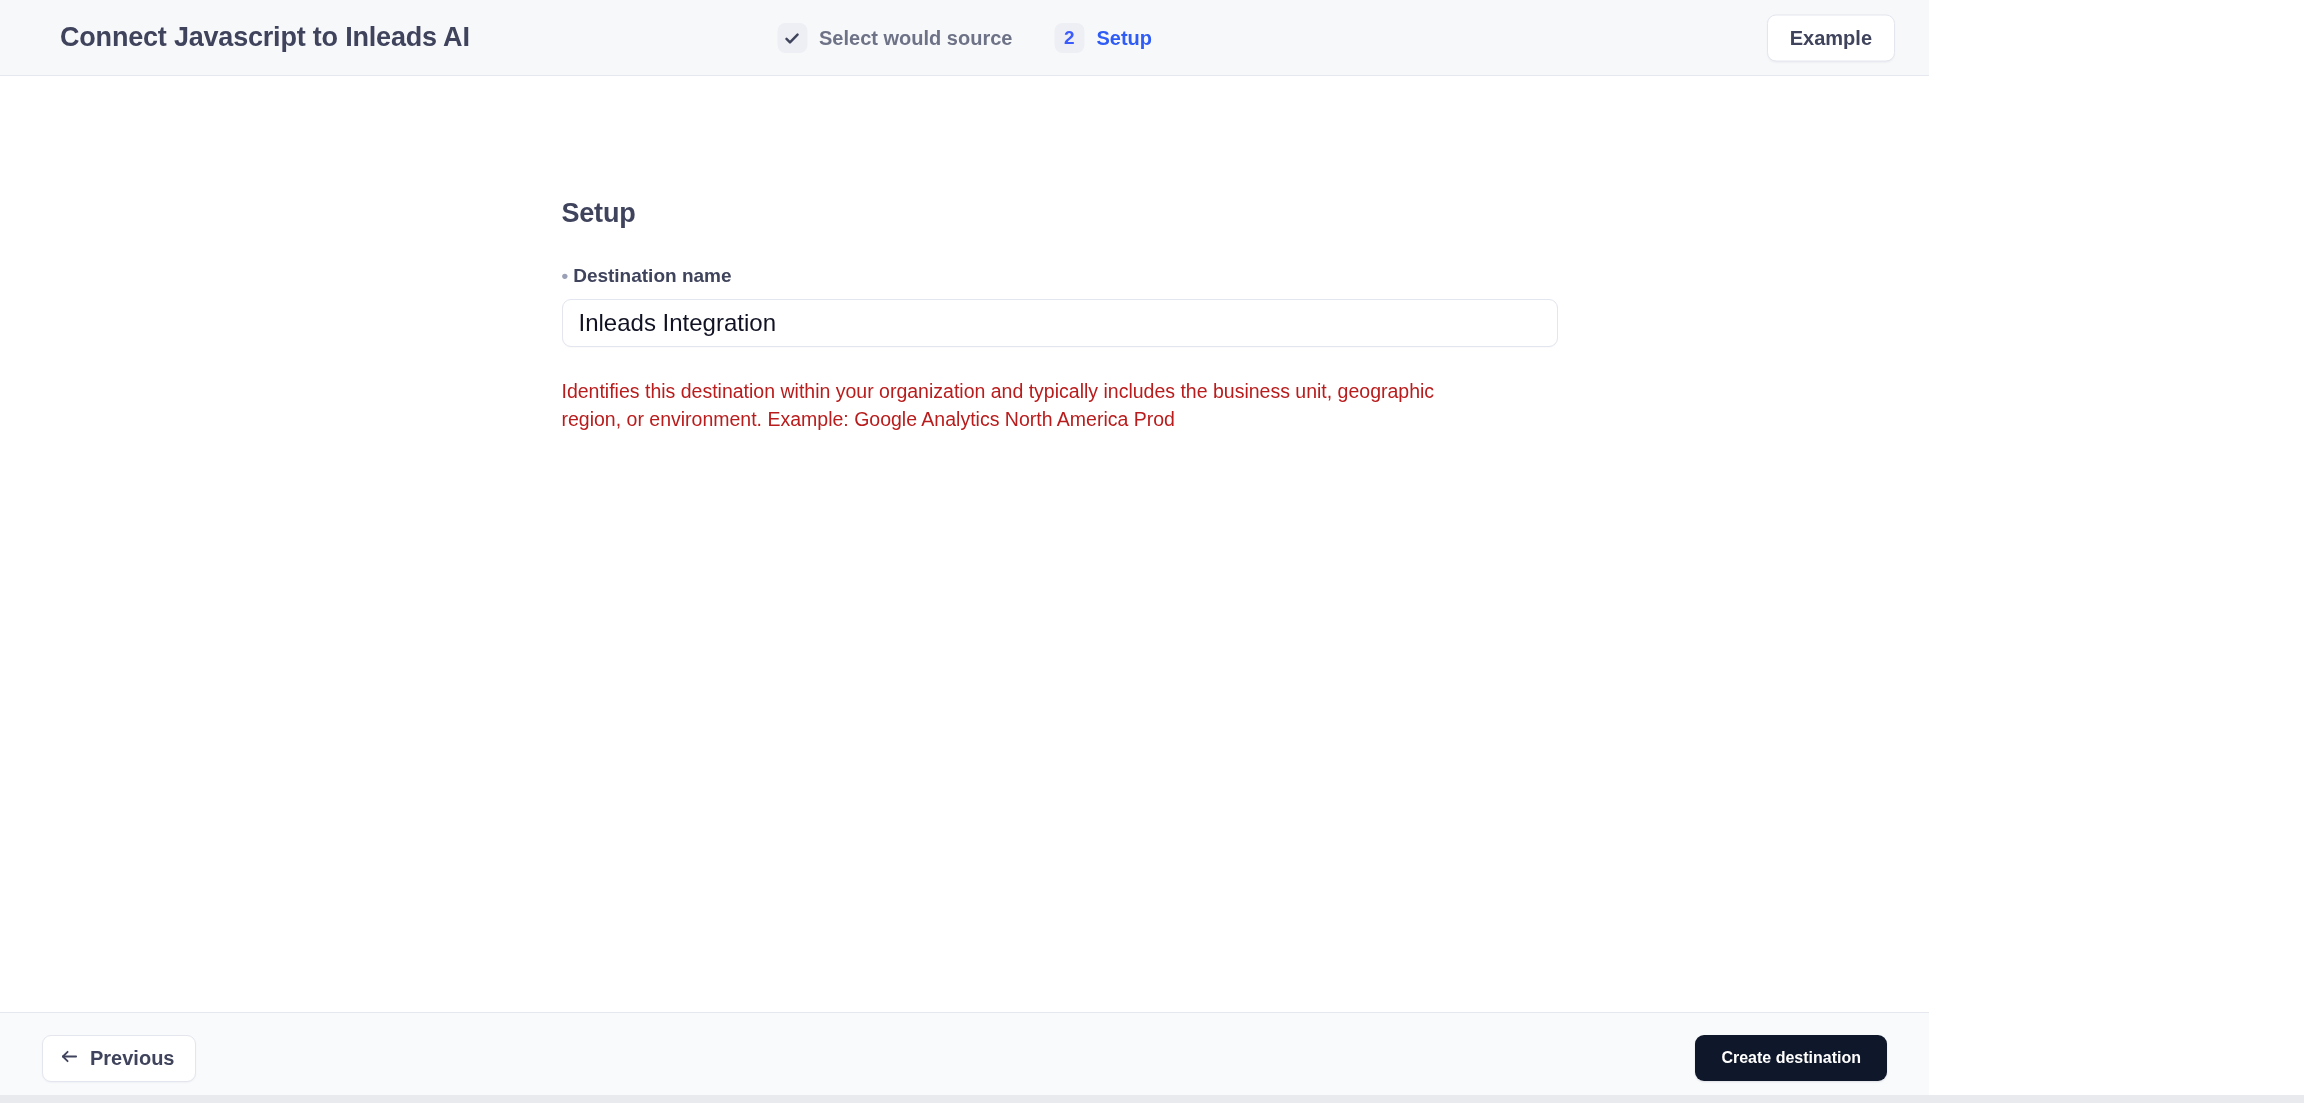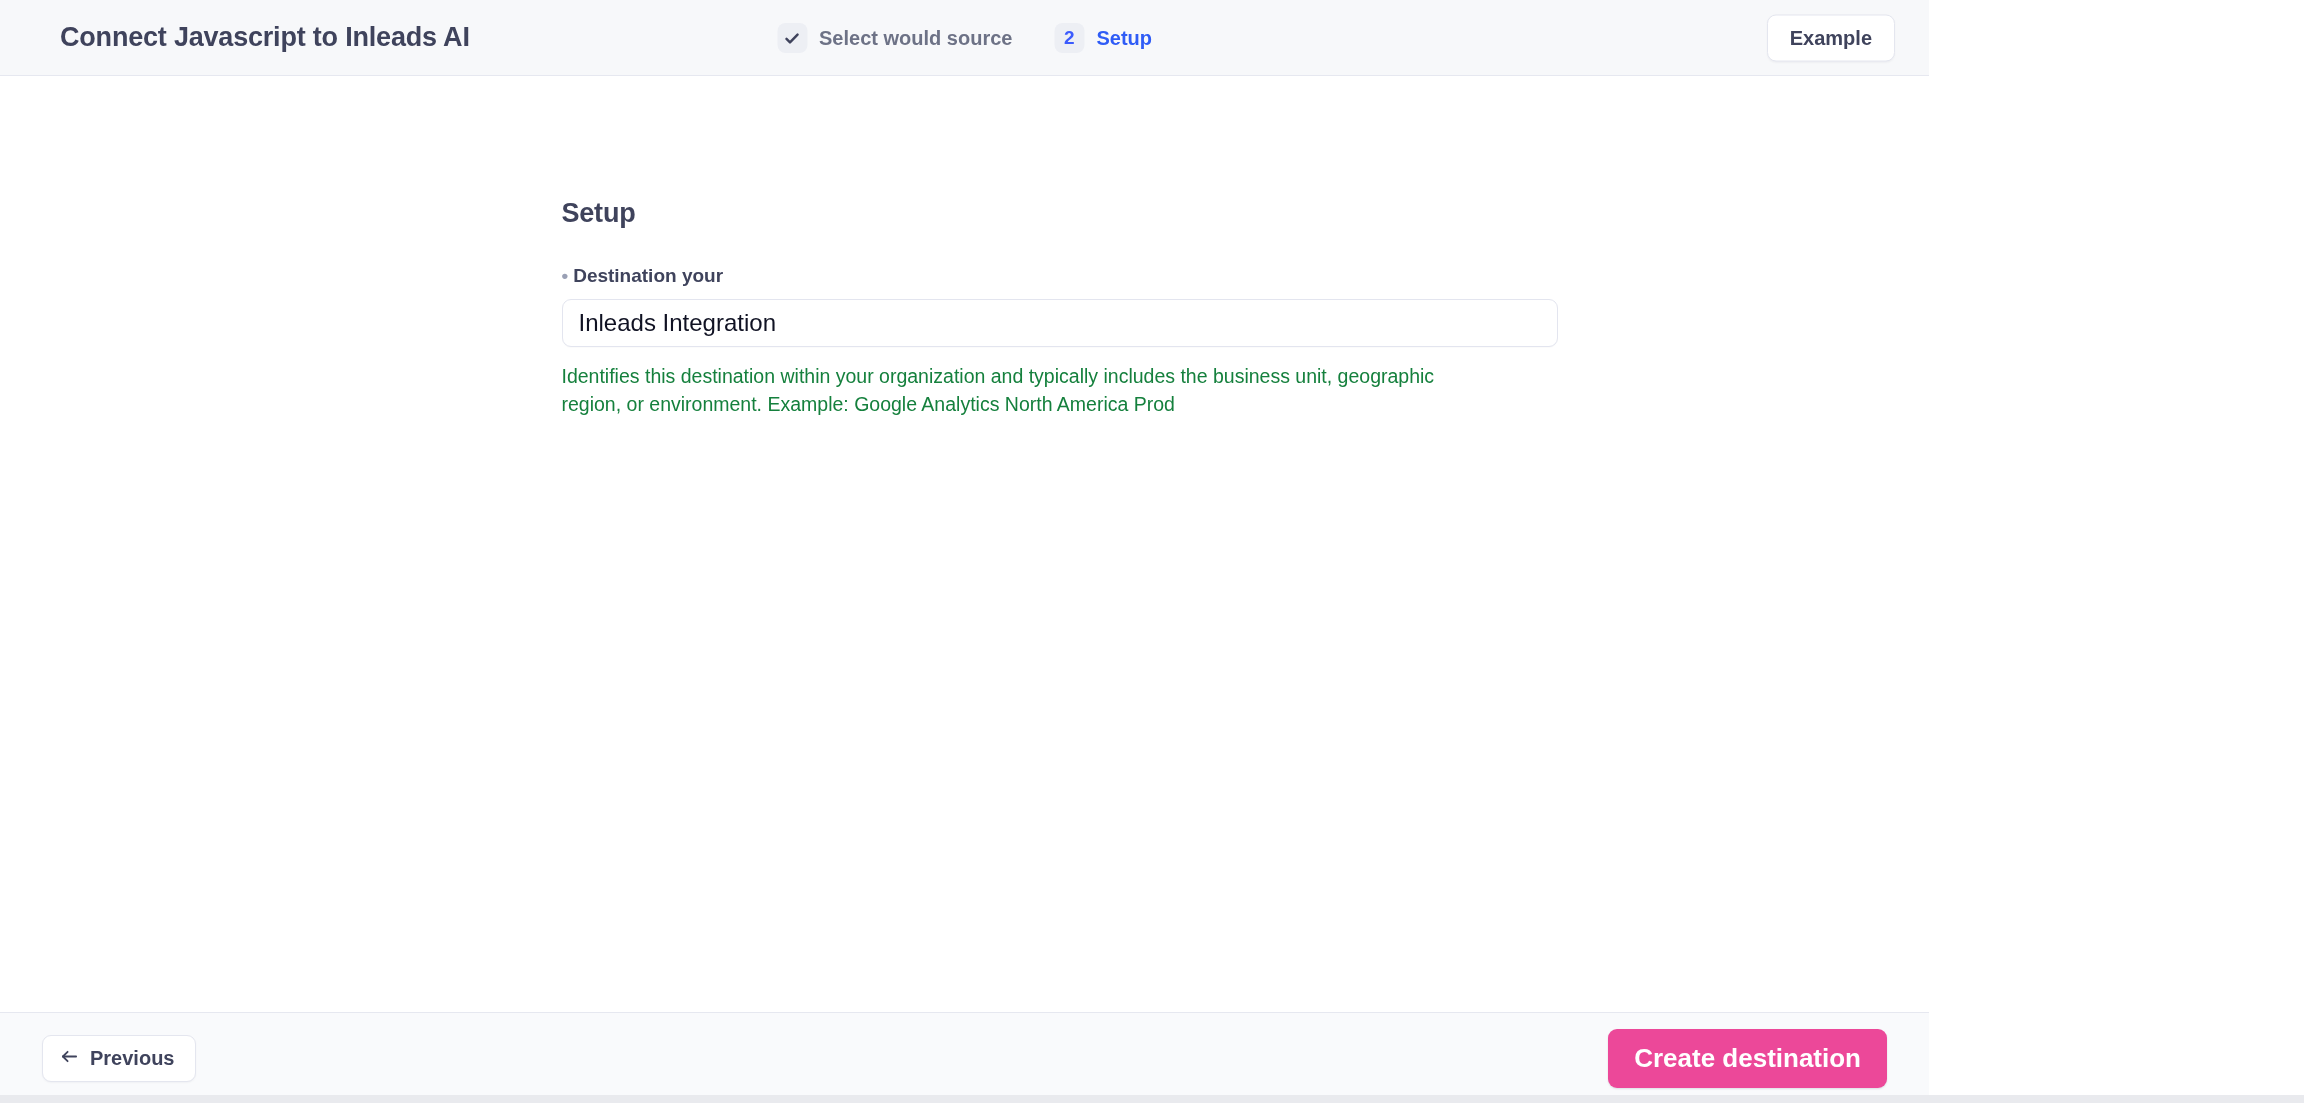"Destination your" span { text: your -> name }
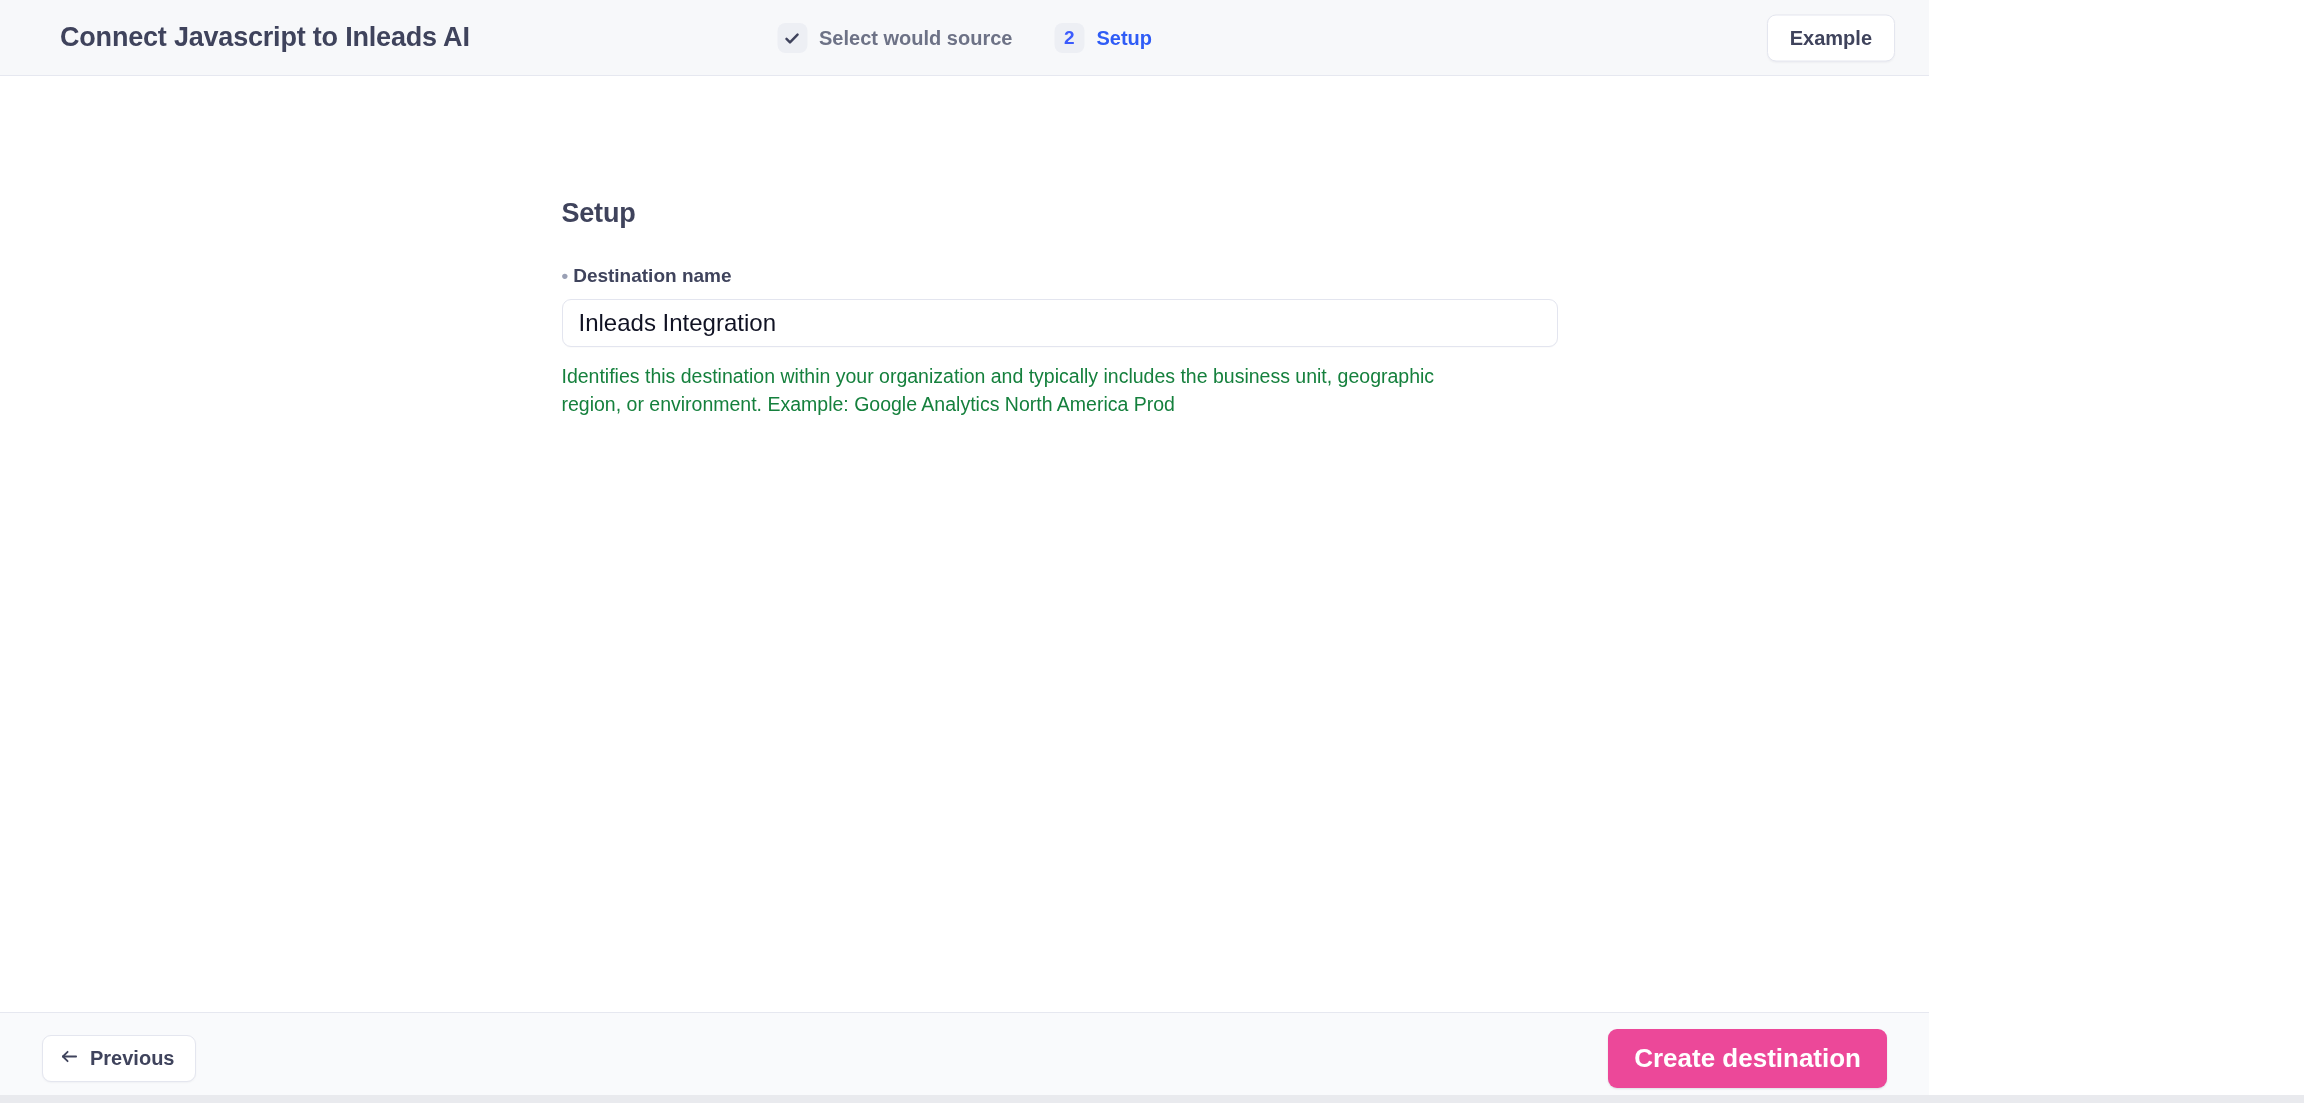"Identifies this destination within your" .help-text { color: #15803d -> #b91c1c; margin-top: 16px -> 31px }
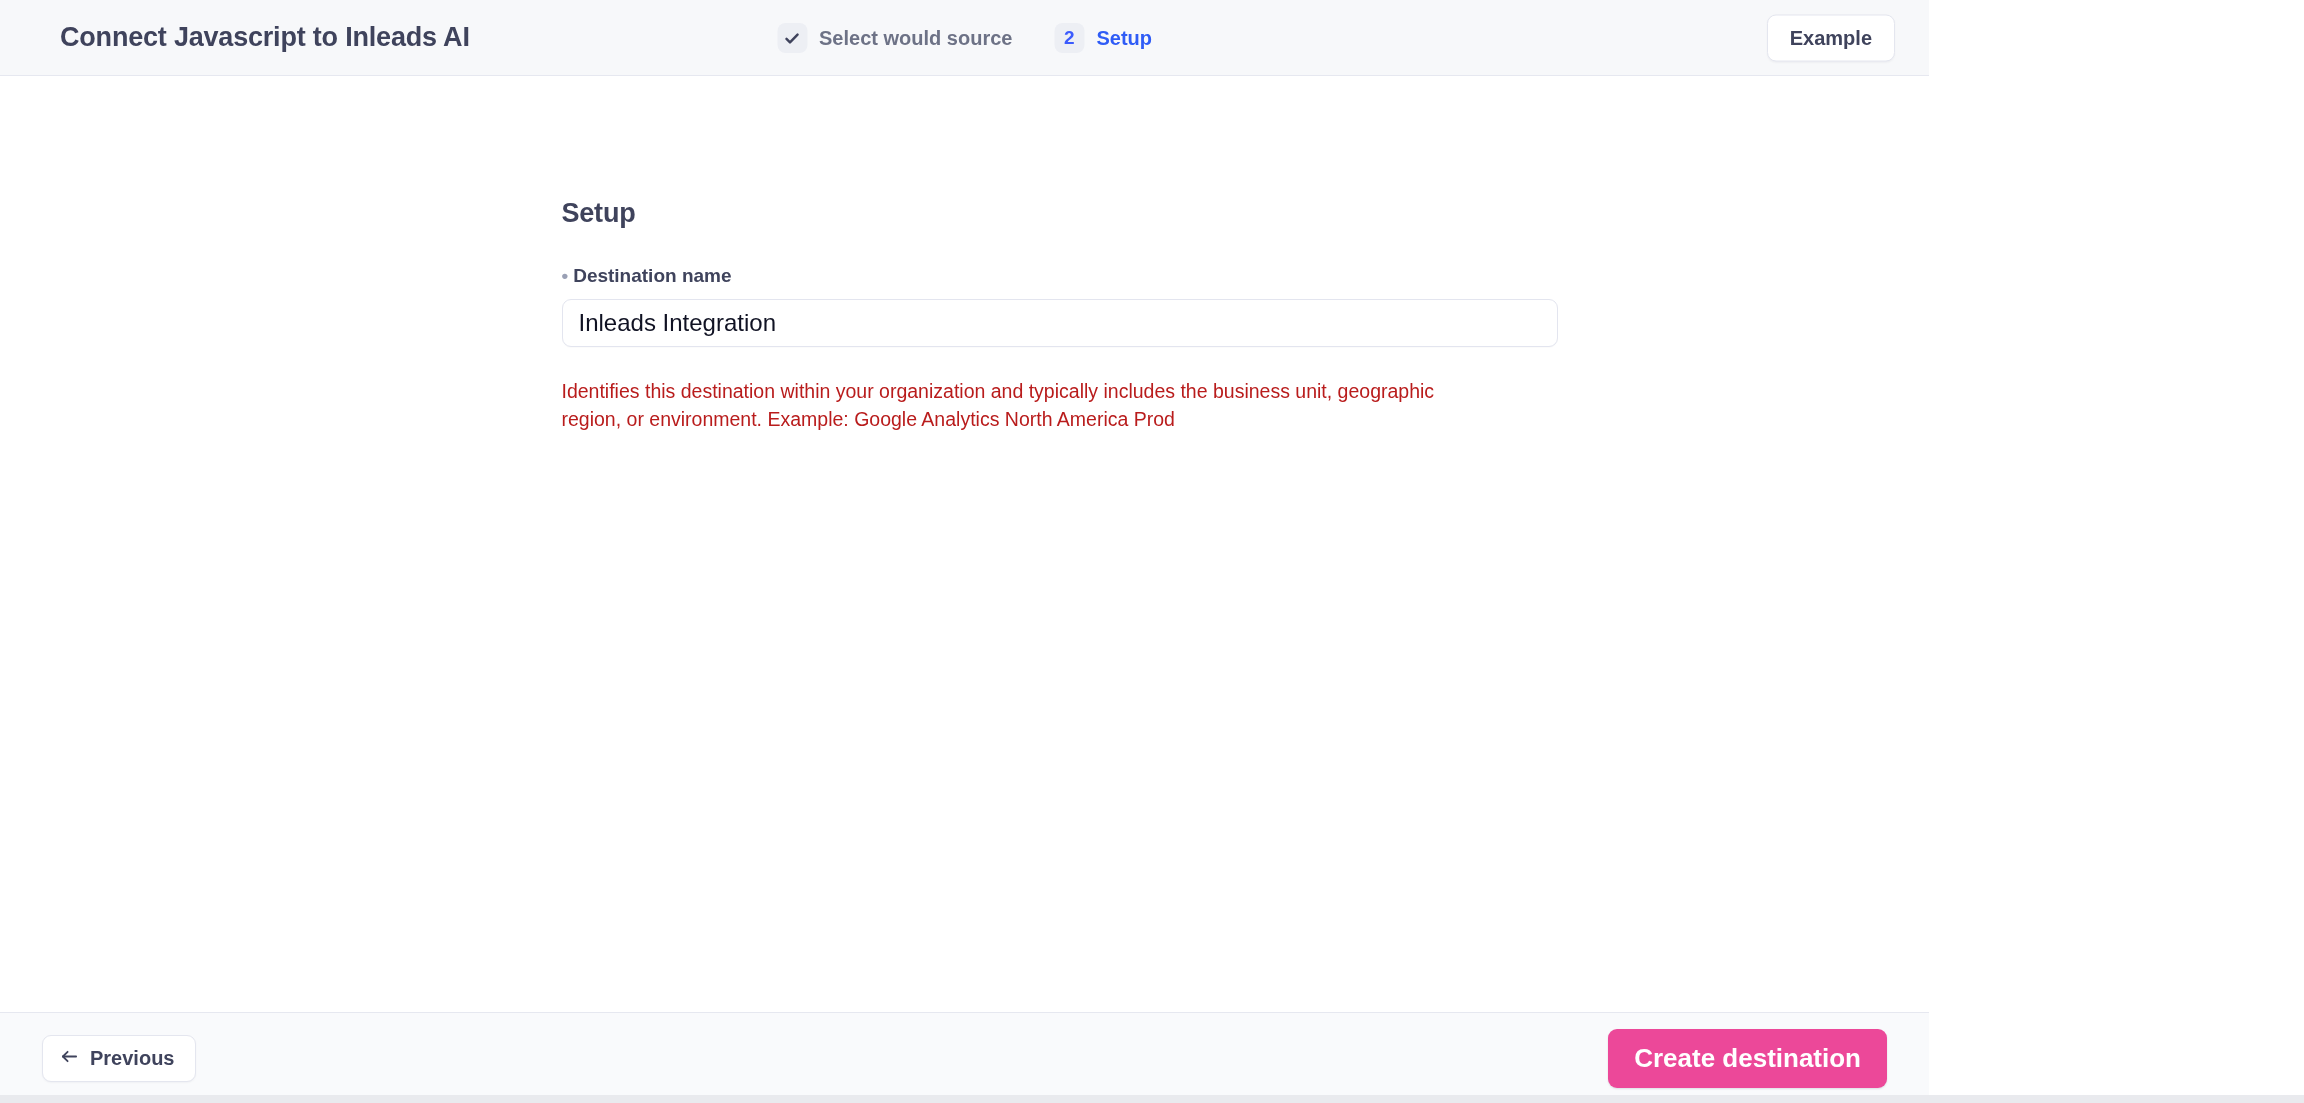"Create destination" .create-btn { background: #ec4899 -> #0f172a; font-size: 26px -> 16px }
